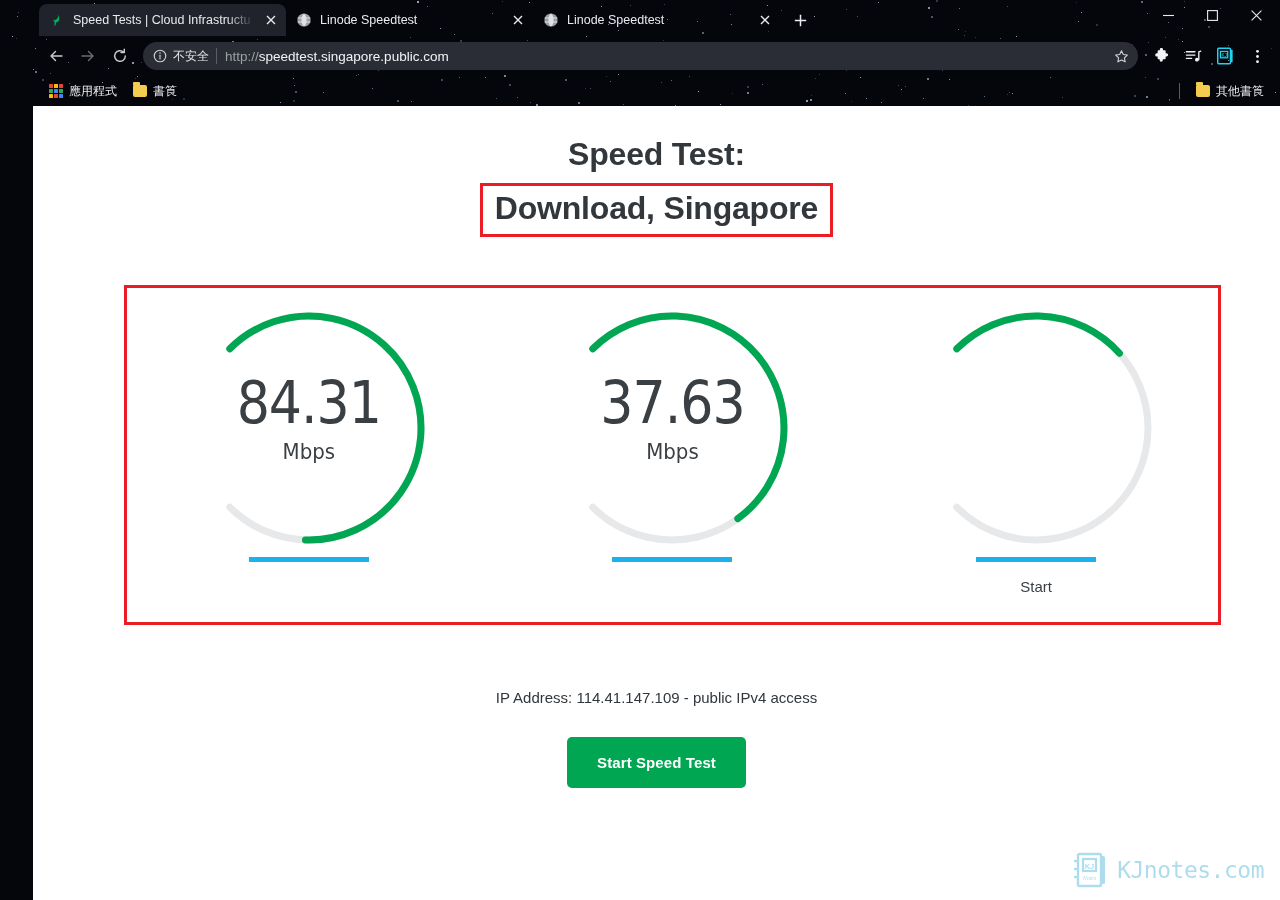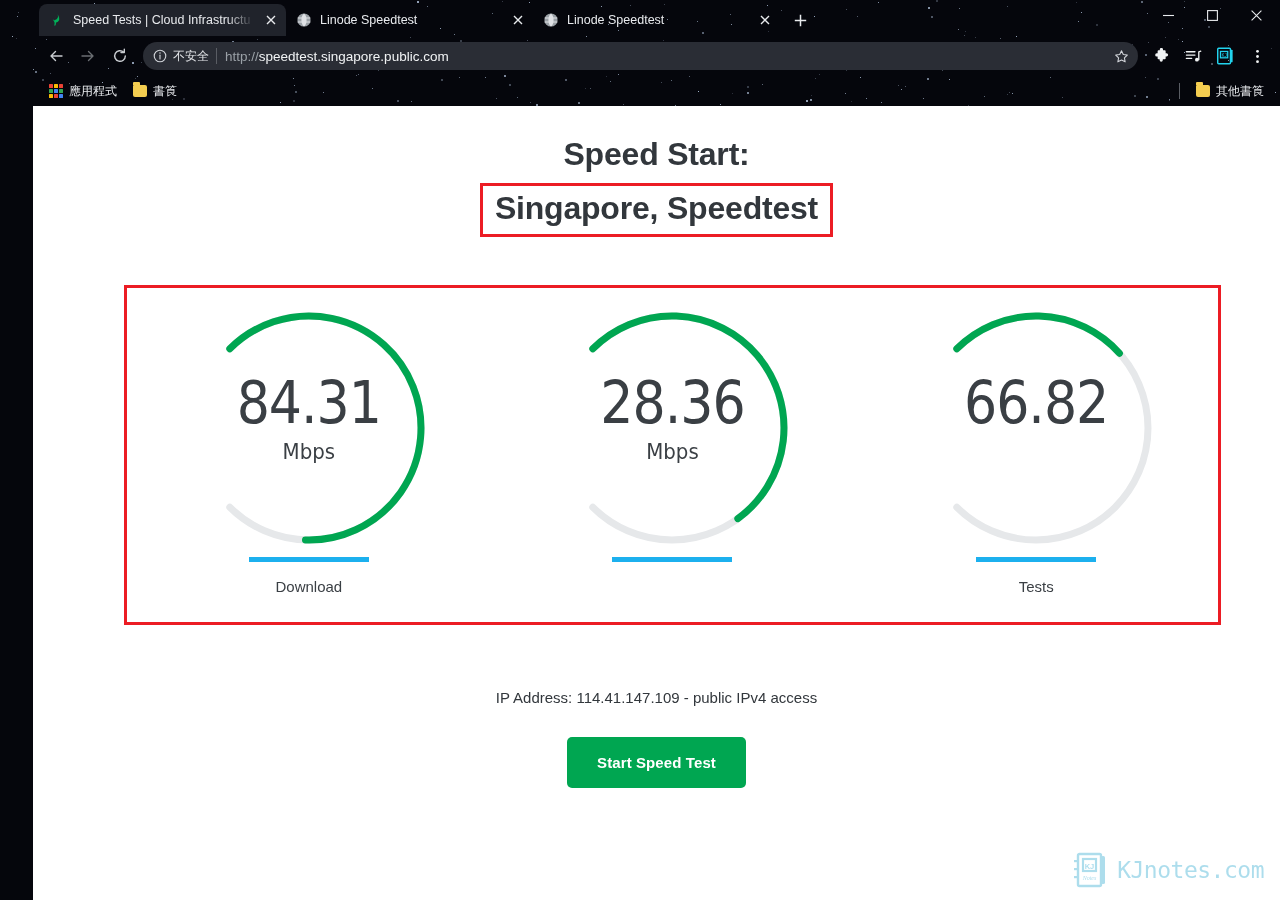"Speed Start:" div { text: Start -> Test }
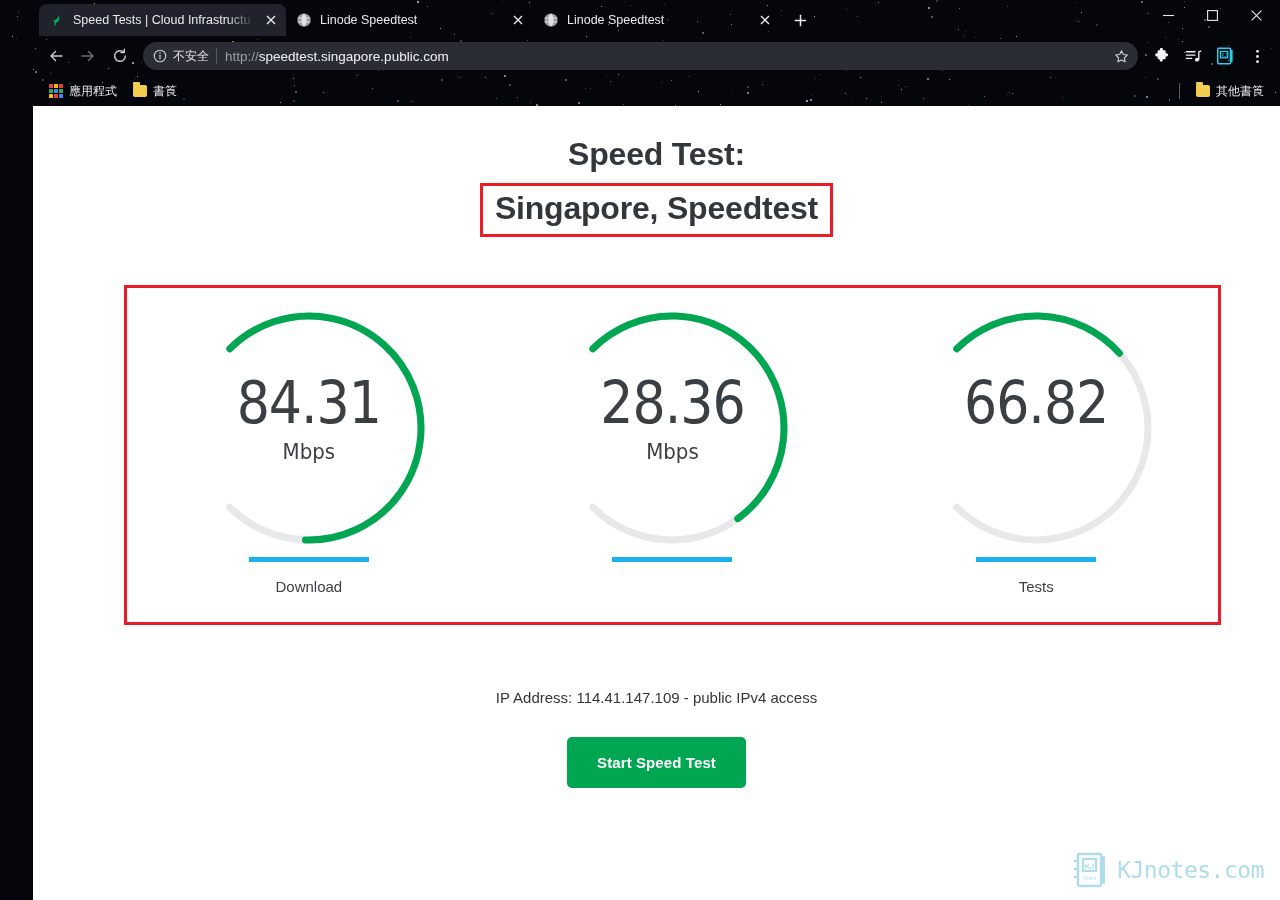"Singapore, Speedtest" span.line2 { text: Singapore, Speedtest -> Download, Singapore }
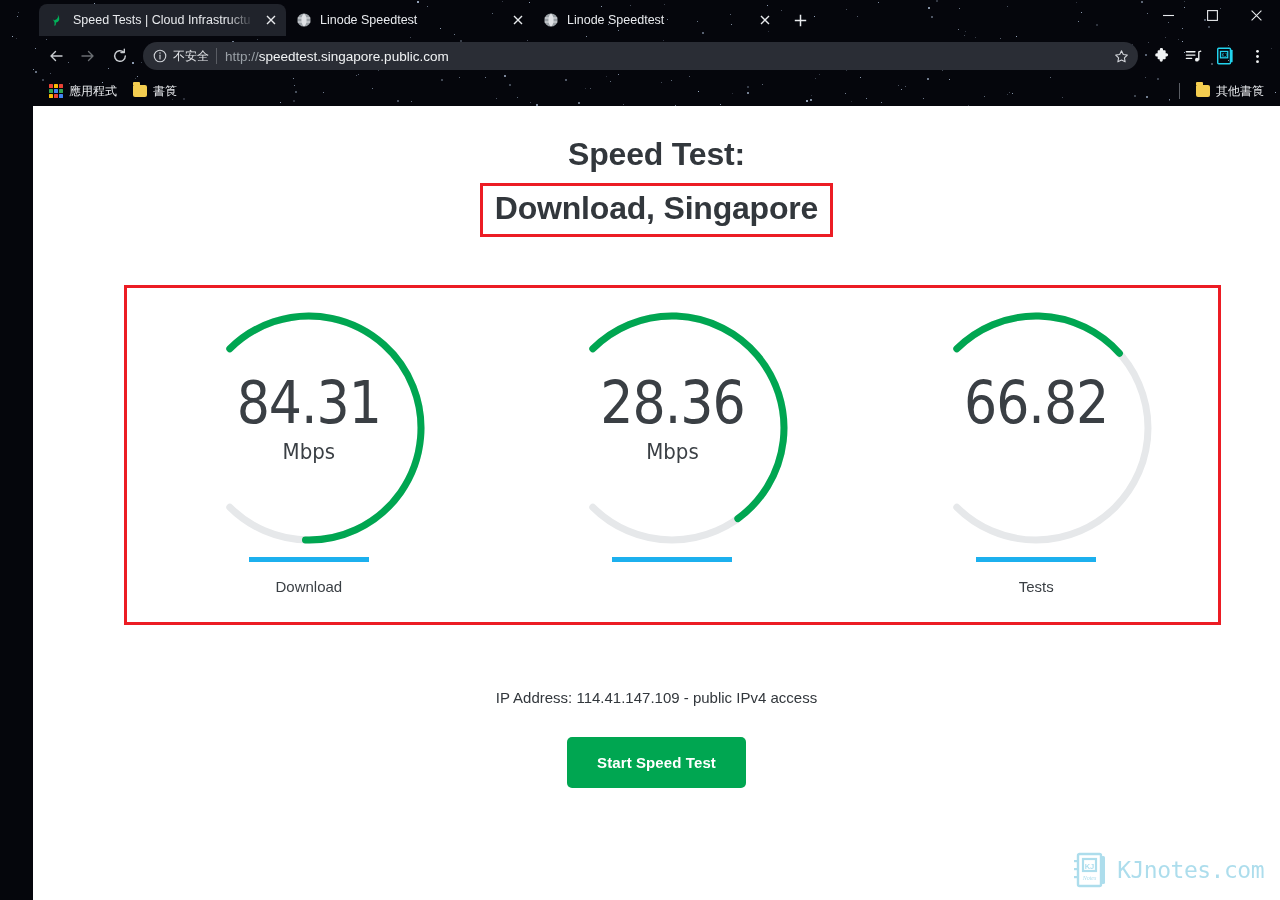"28.36" div.gauge-value { text: 28.36 -> 37.63 }
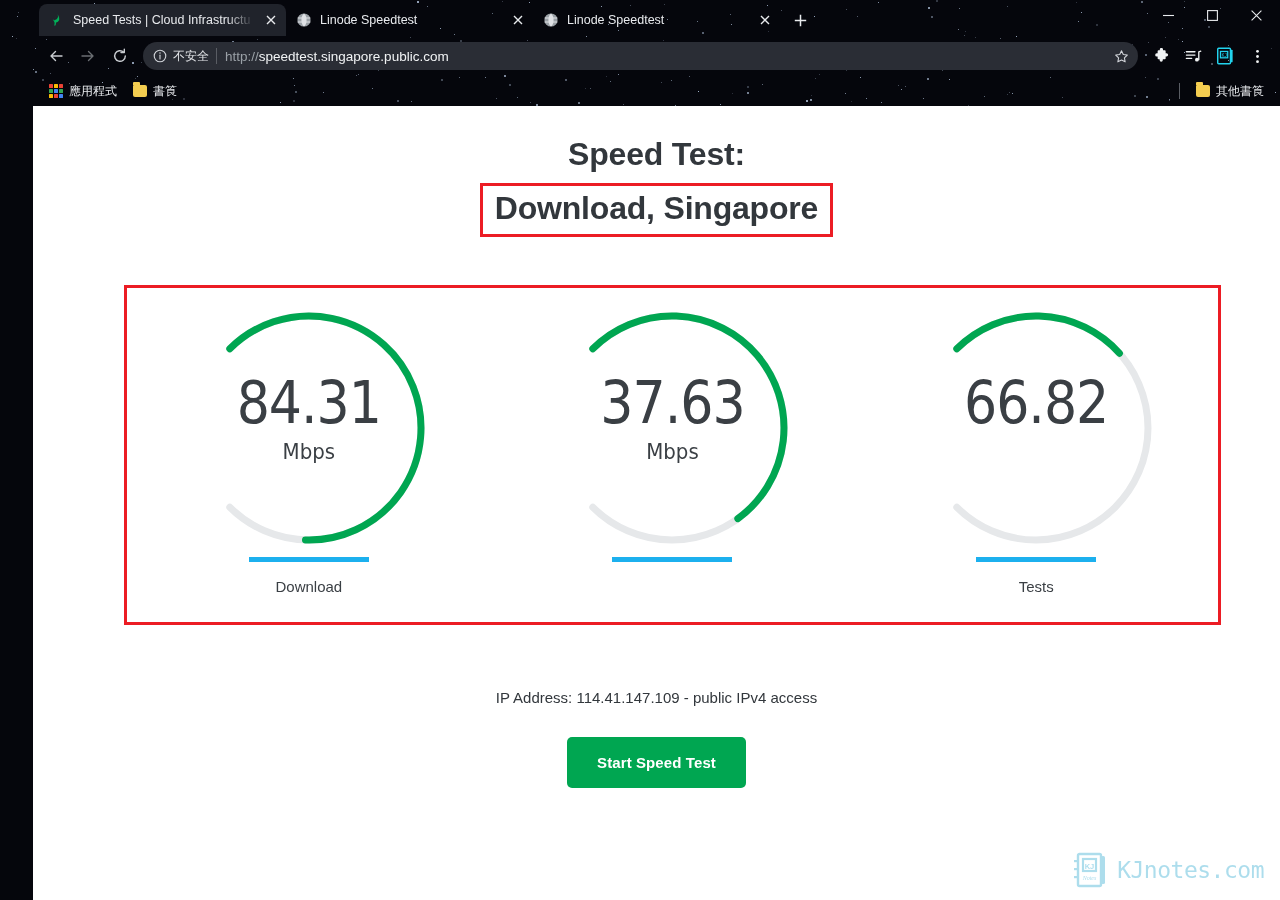"66.82" div.gauge-value { html: <div>66.82</div> -> none }
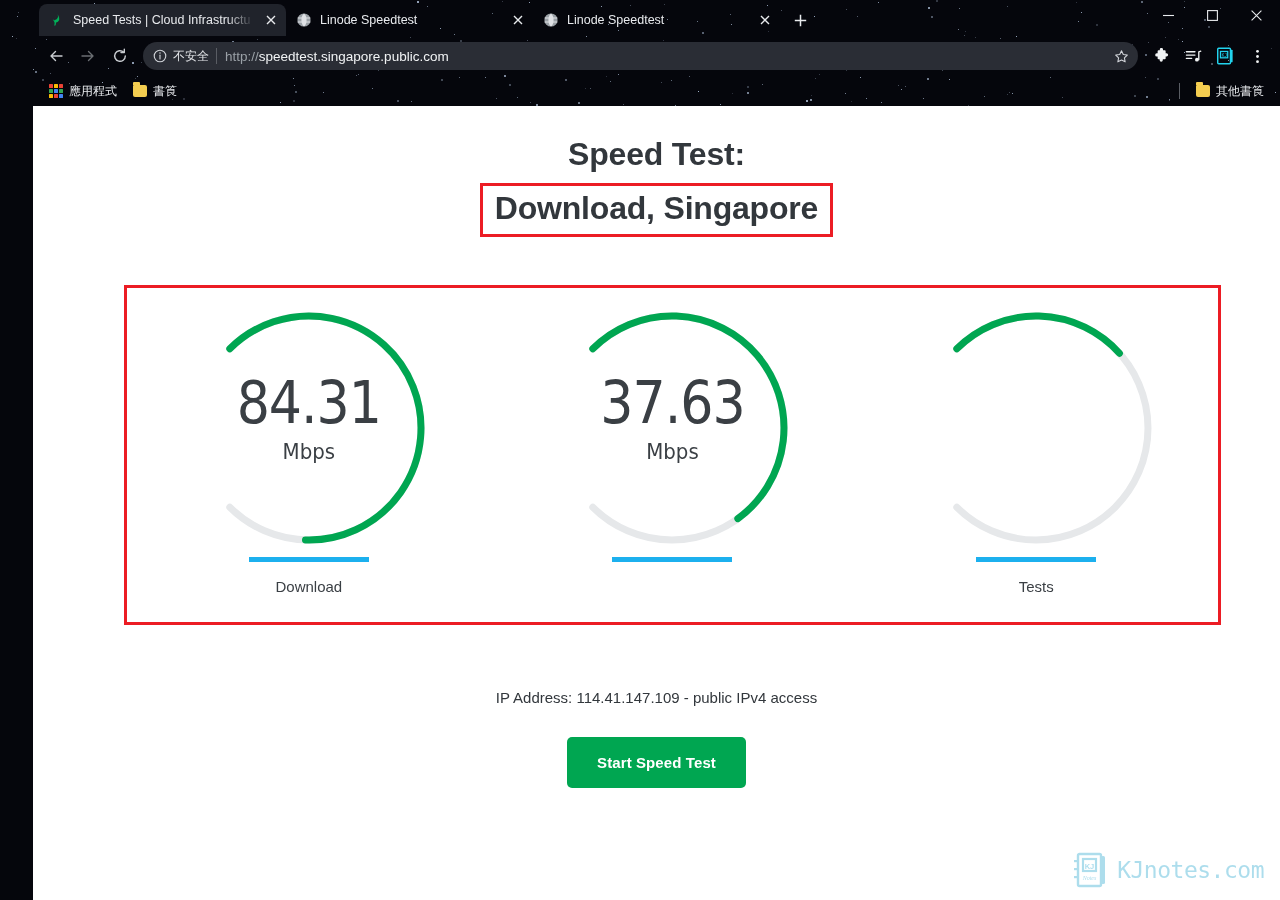"Download" div.gauge-label { html: <div>Download</div> -> none }
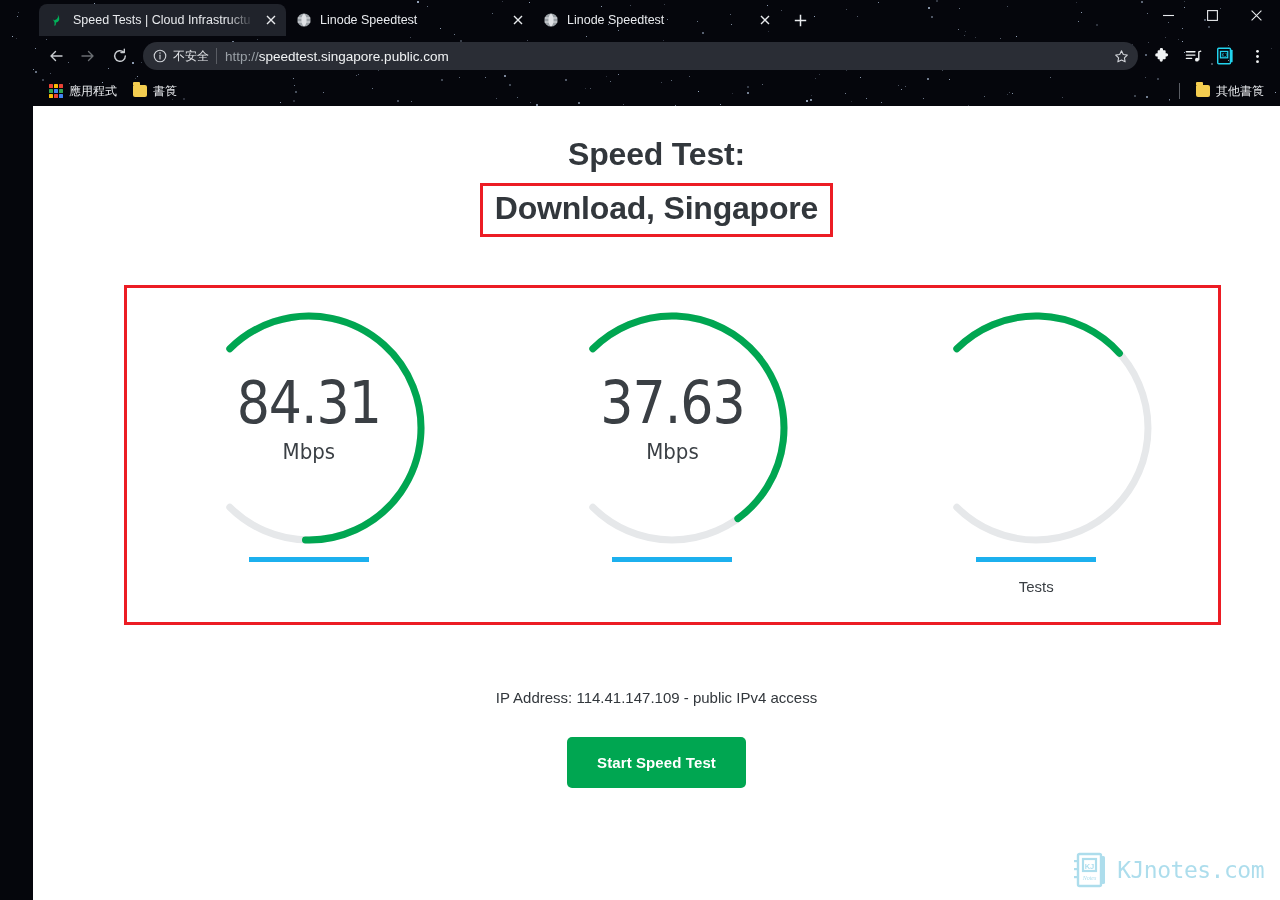"Tests" div.gauge-label { text: Tests -> Start }
